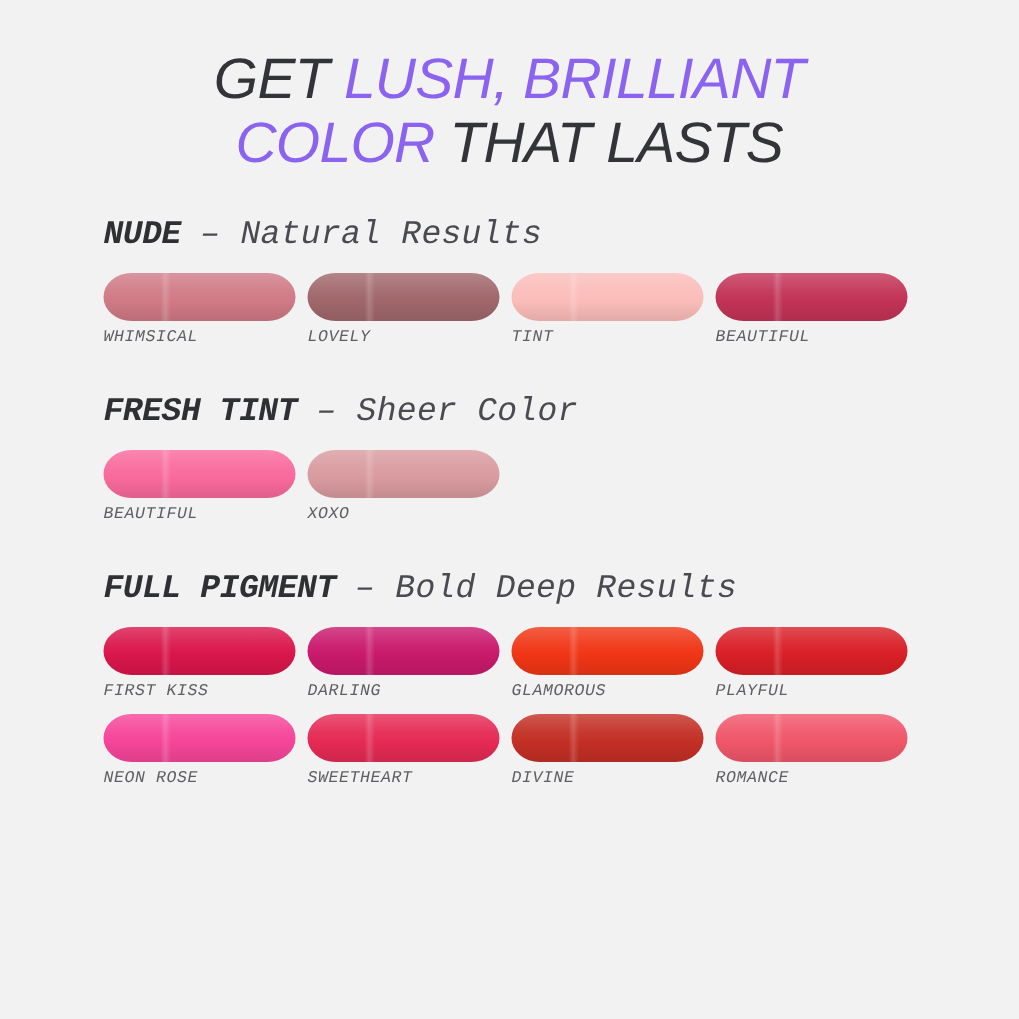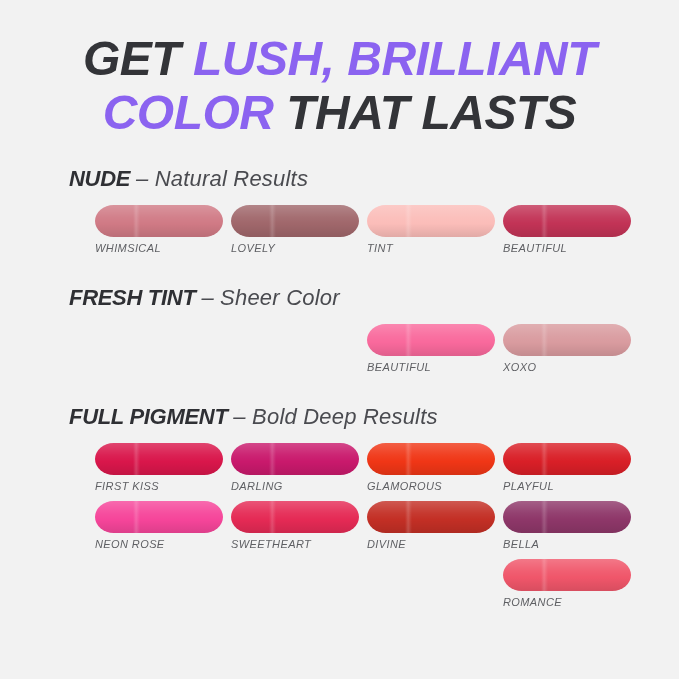"GET LUSH, BRILLIANT" .headline { font-size: 48px -> 38px; font-weight: bold -> normal }
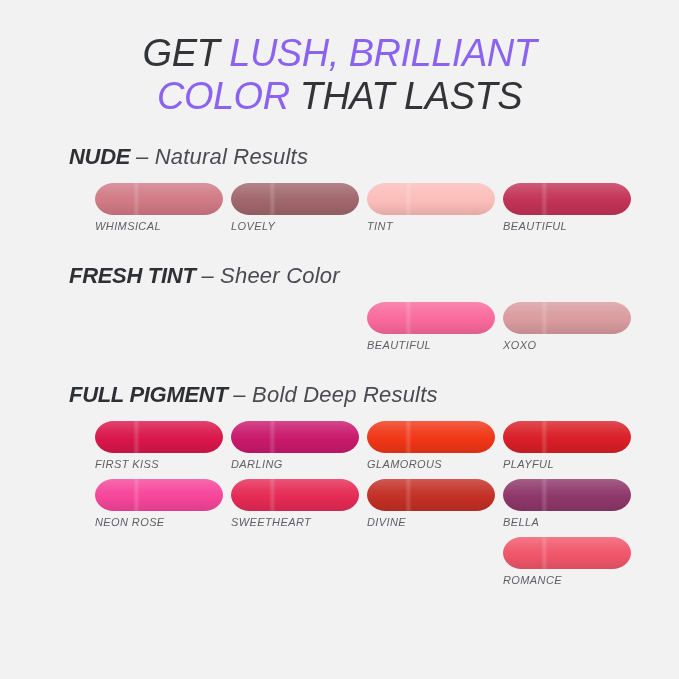"NUDE – Natural Results" .section { font-family: none -> Liberation Mono, monospace }
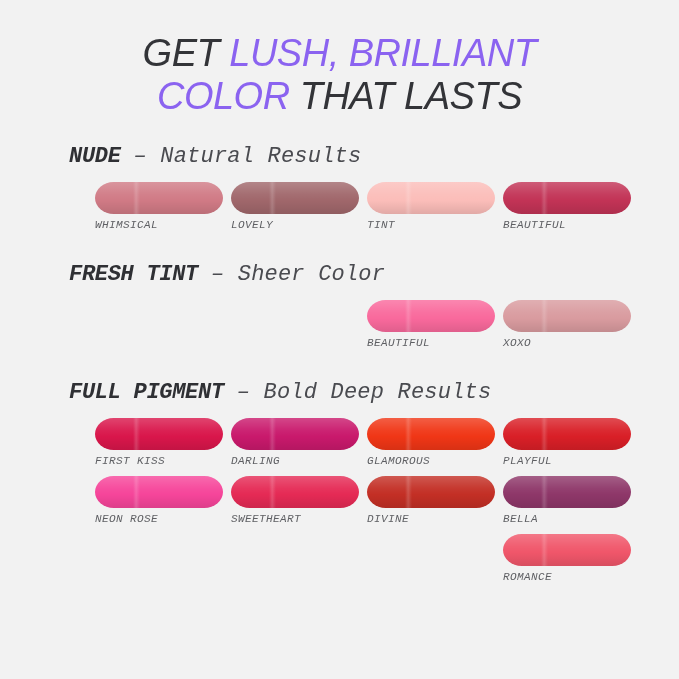"WHIMSICAL" .swatch-row { justify-content: flex-end -> none }
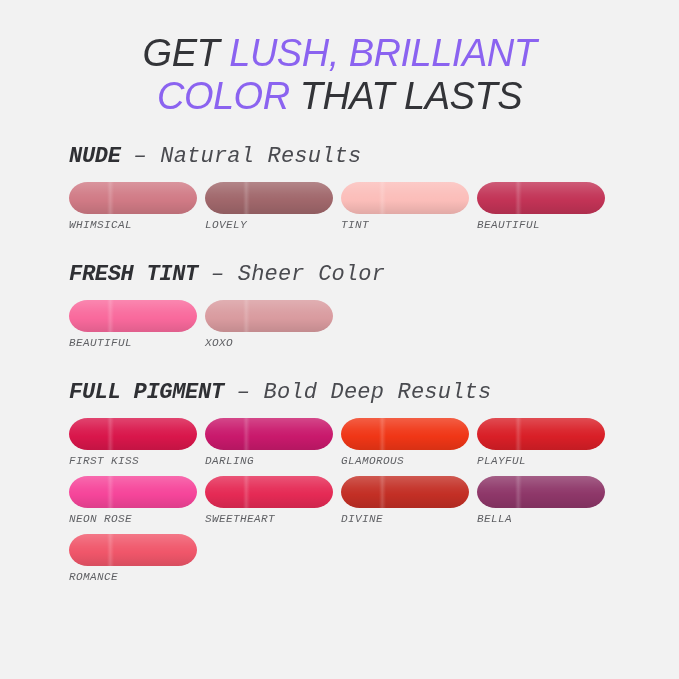"BELLA" div.swatch-cell { html: <div> <div></div> <div>BELLA</div> </div> -> none }
